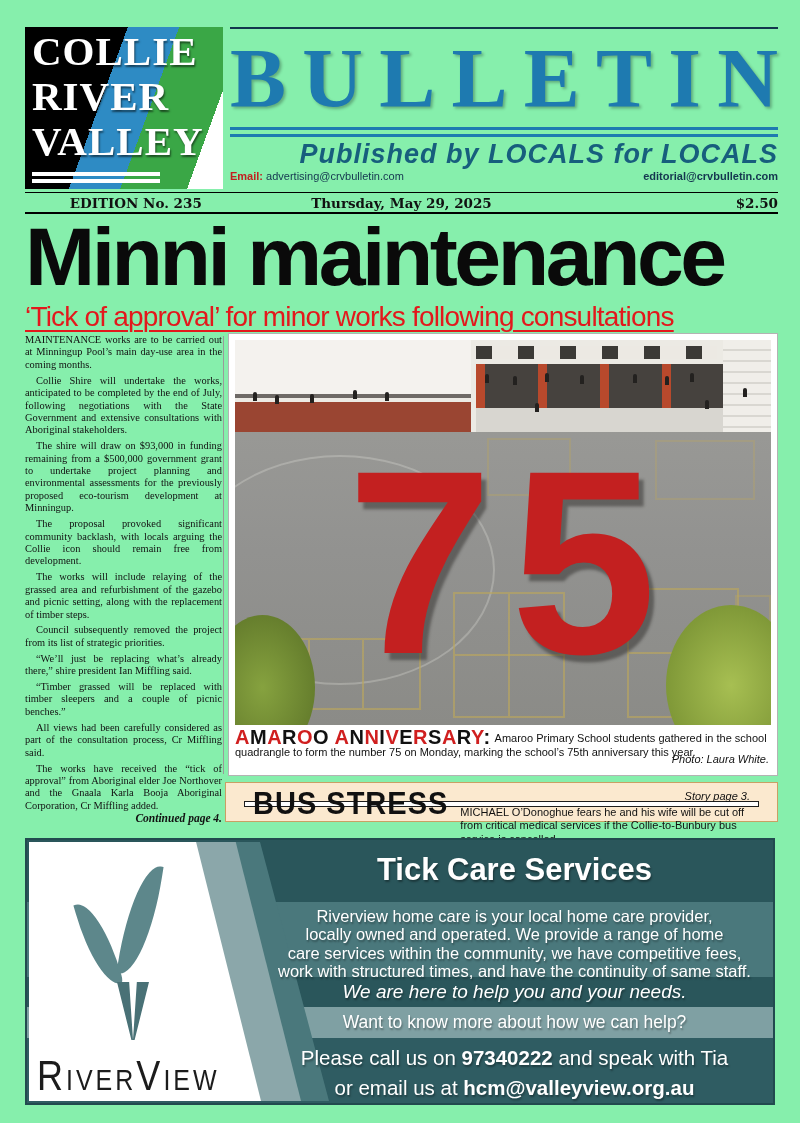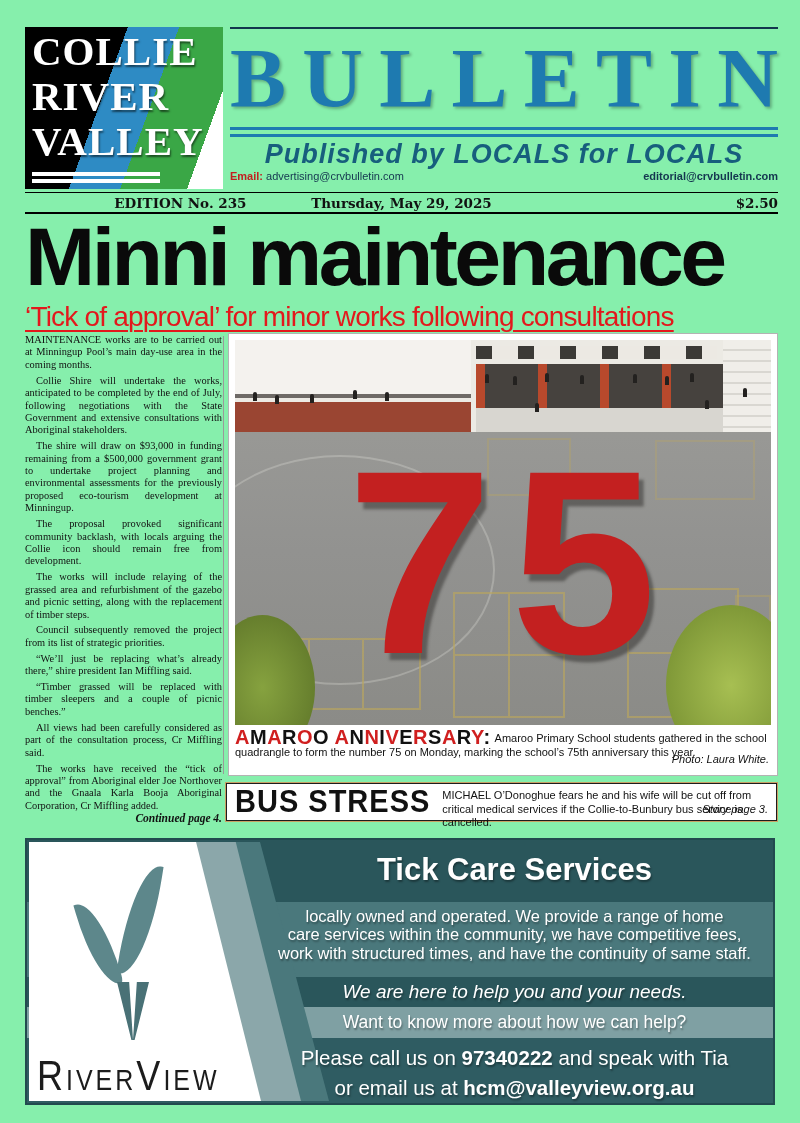"Published by LOCALS for LOCALS" .tagline { text-align: center -> right }
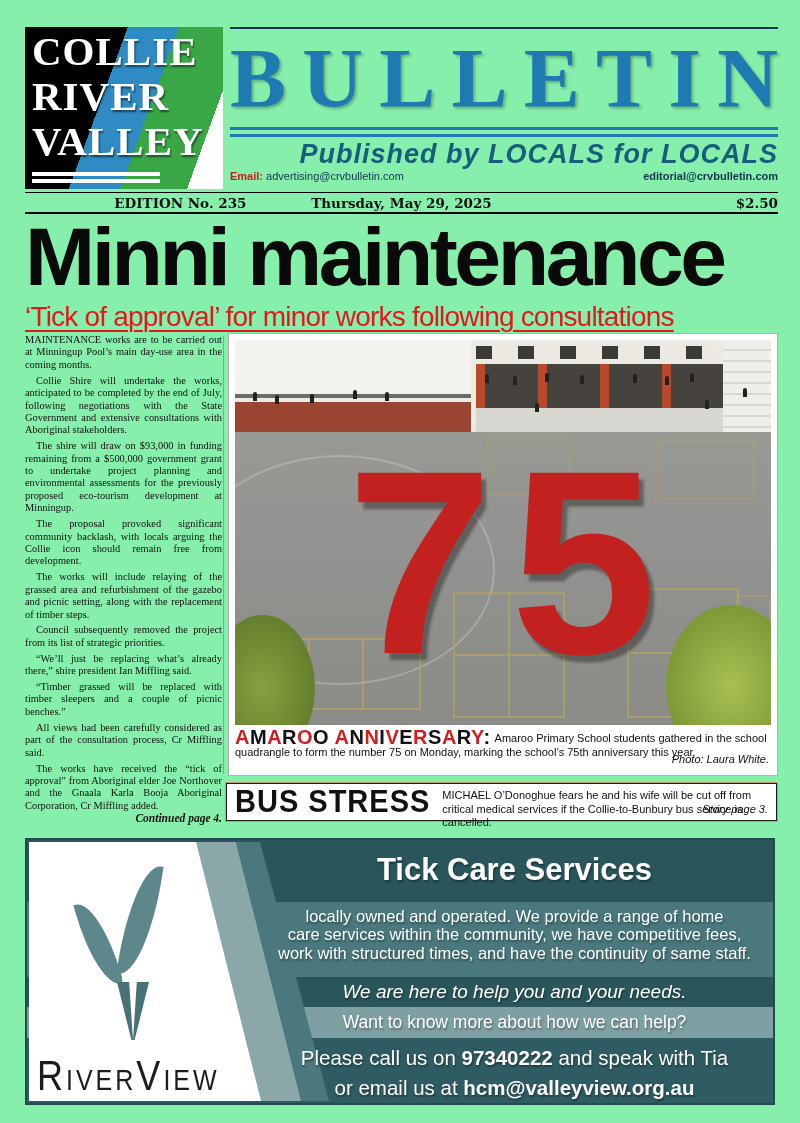"EDITION No. 235" .edition-bar .left { text-align: right -> center }
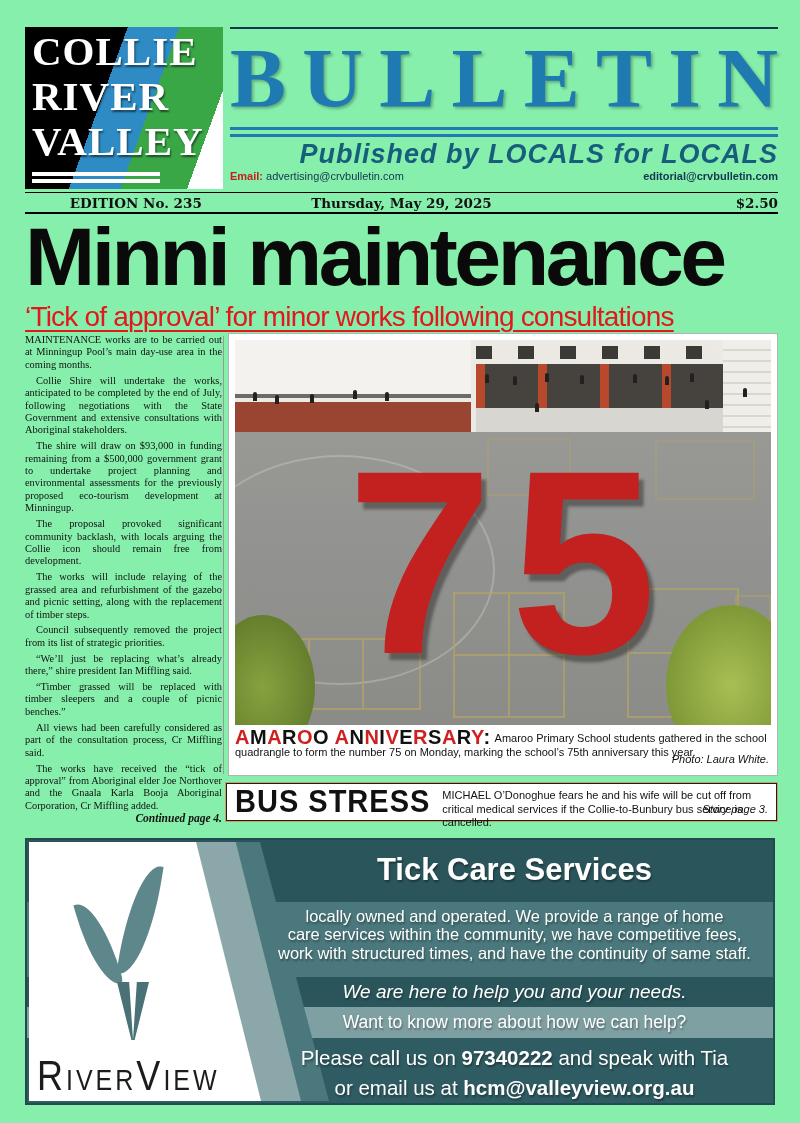"BUS STRESS" .bus { padding: 0 -> 18px }
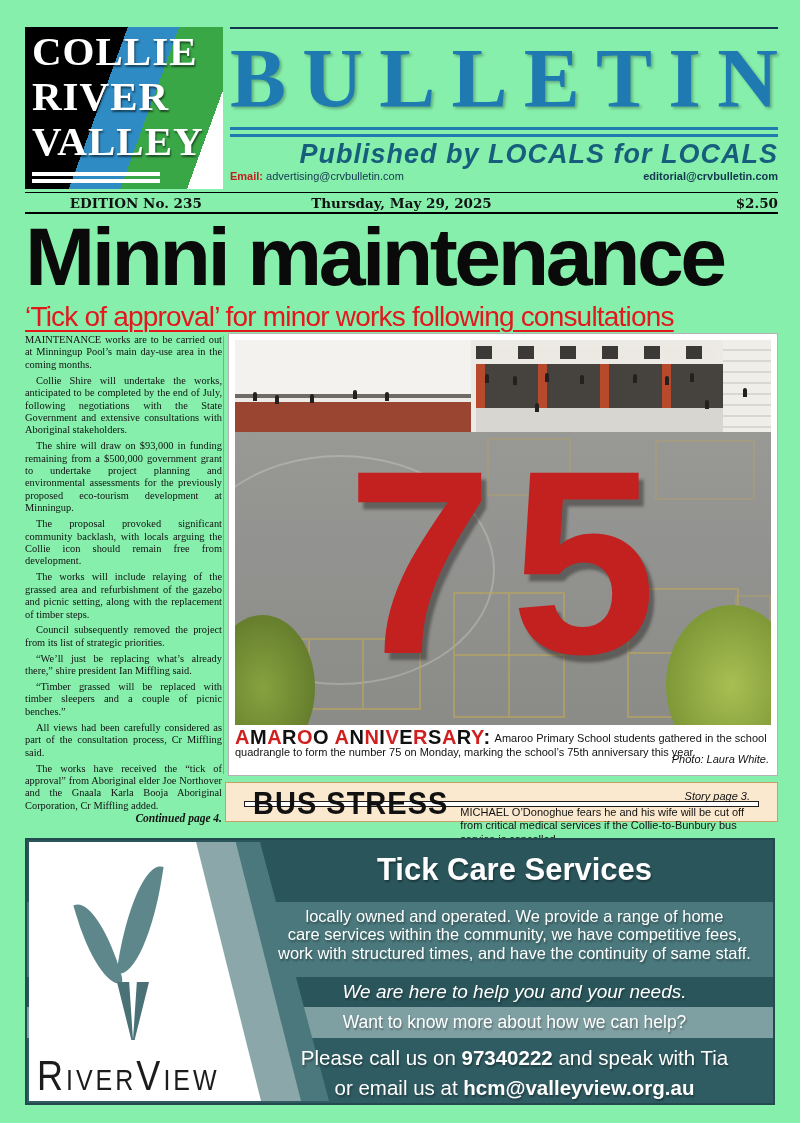"Riverview home care is your" div { html: none -> <div>Riverview home care is your local home care provider,</div> }
